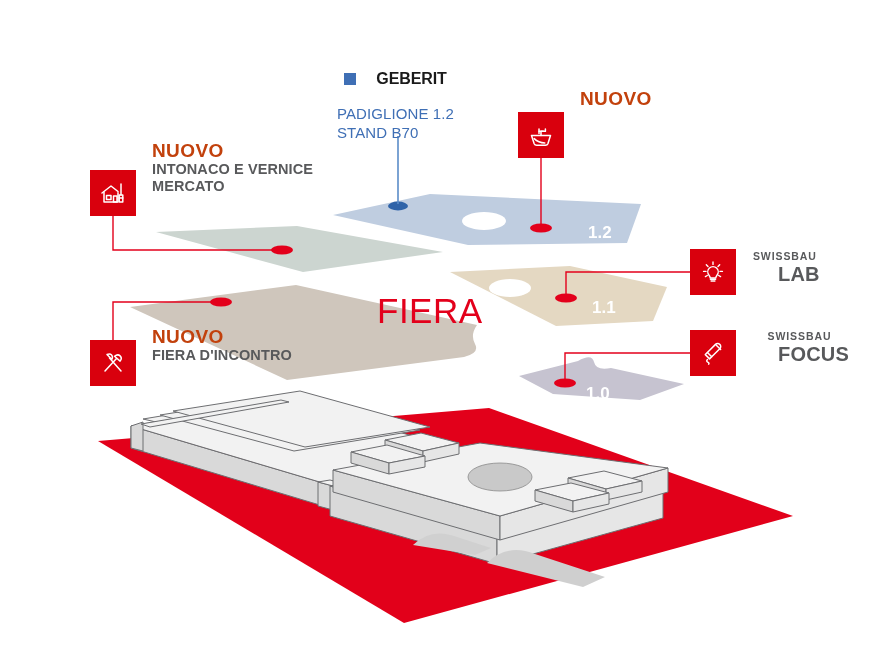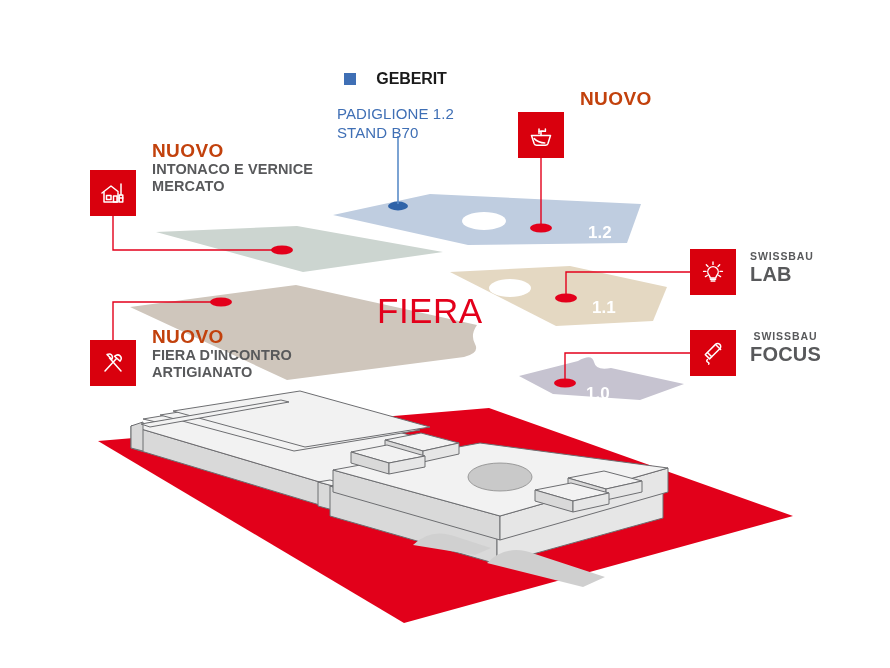"LAB" .bigtext { margin-left: none -> 28px }
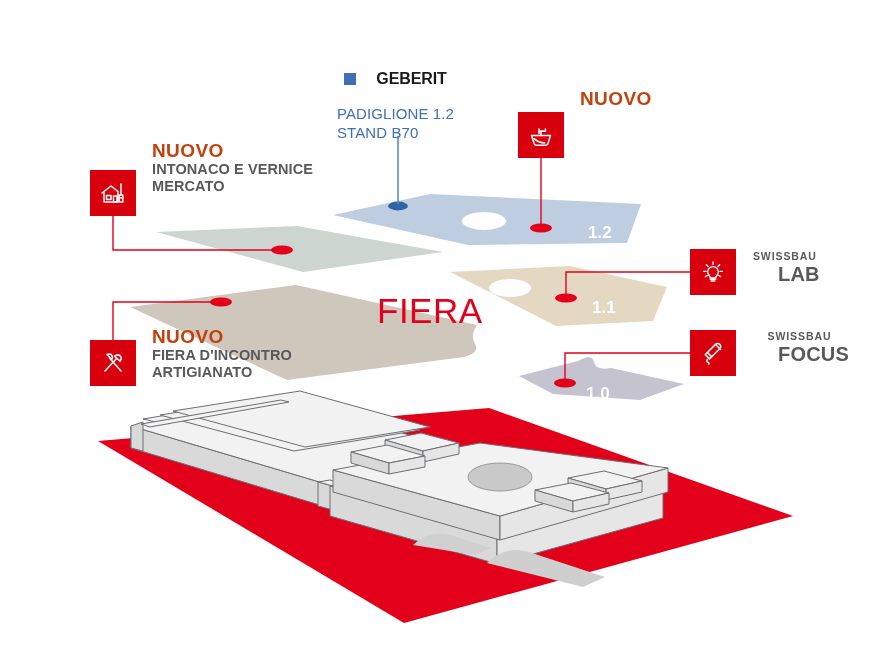"ARTIGIANATO" div { html: <div>ARTIGIANATO</div> -> none }
